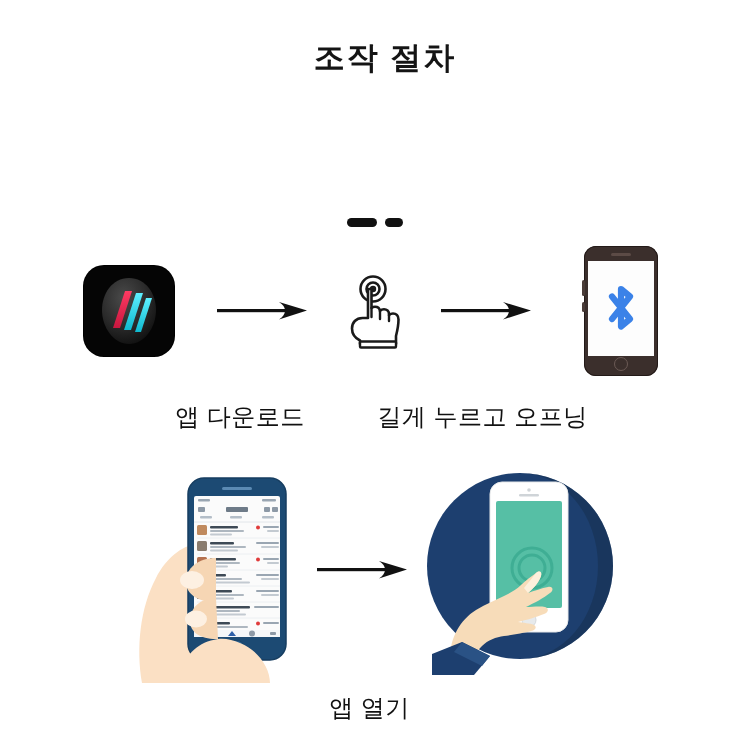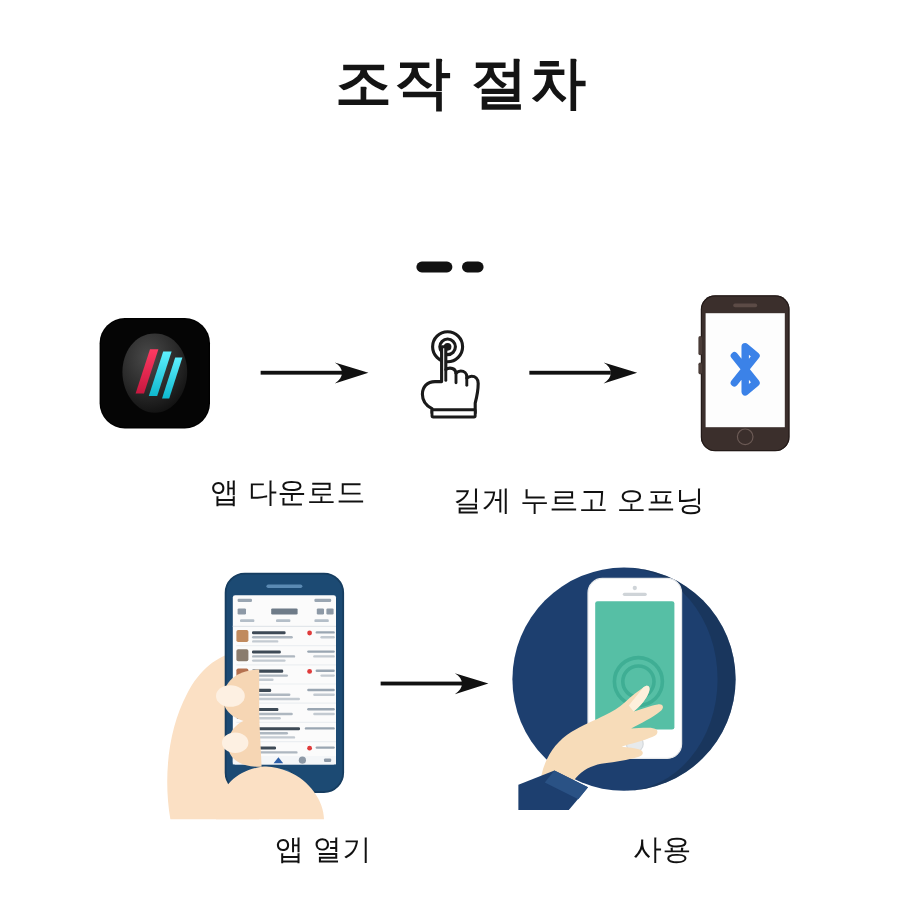"조작 절차" .title-line { font-size: 47px -> 31px }
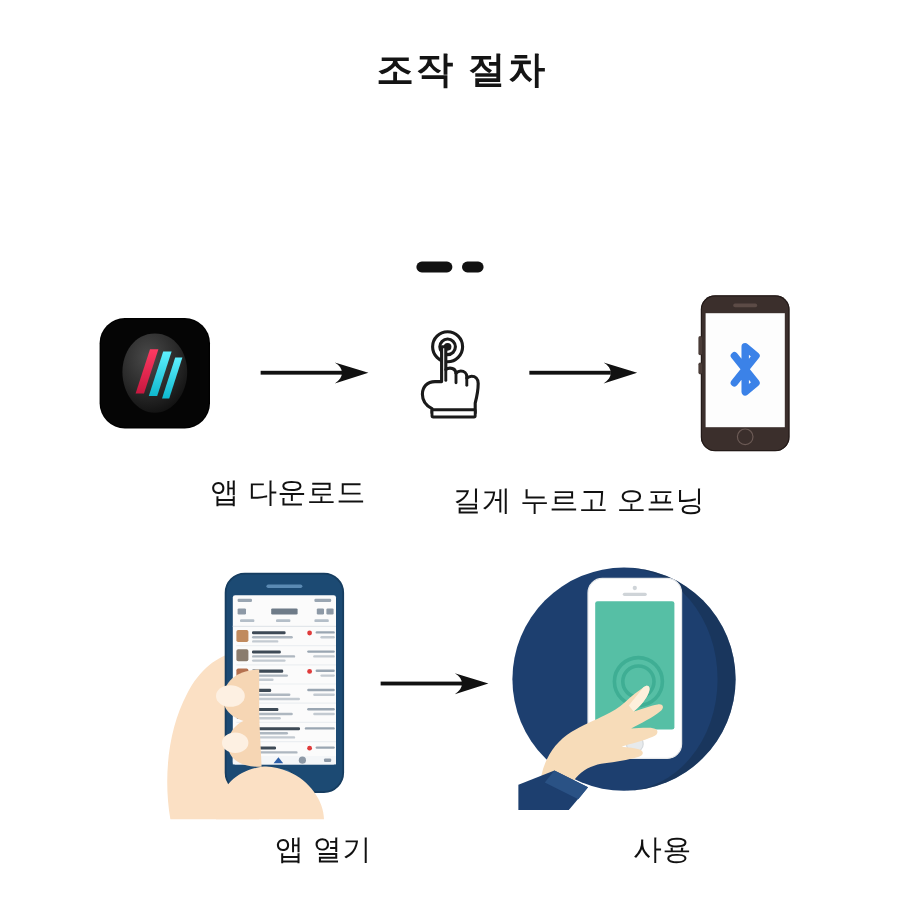"앱 다운로드" .labels1 { align-items: center -> flex-end }
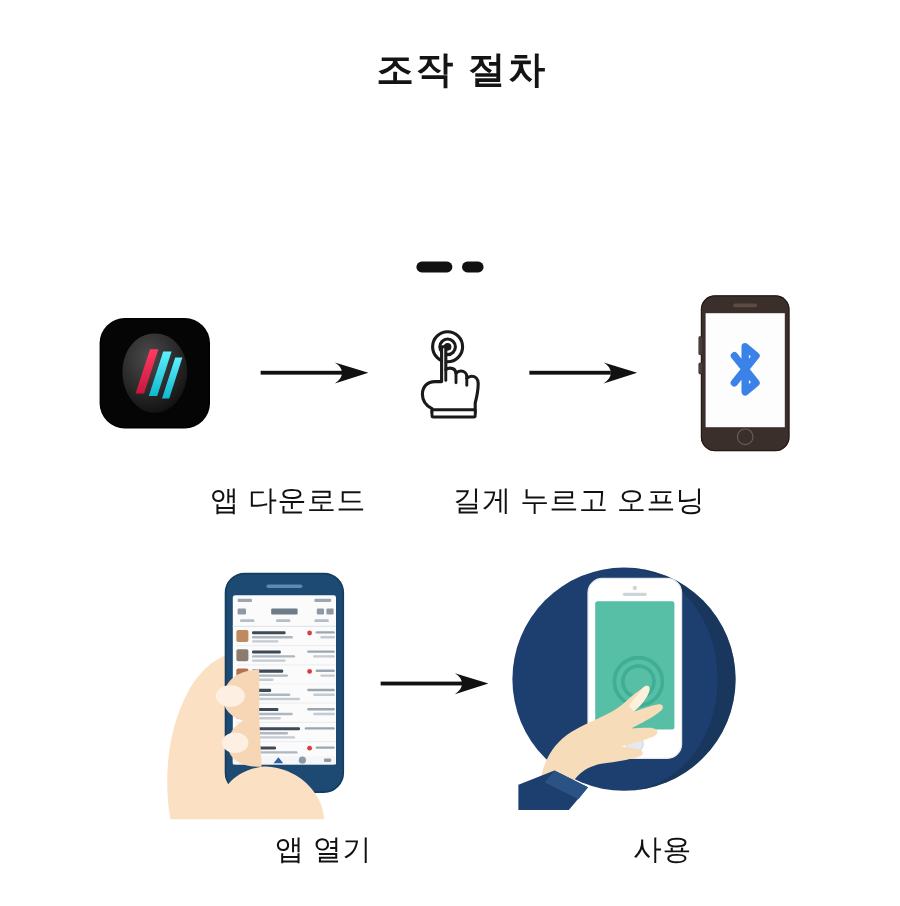"사용" div.label-text { html: <div>사용</div> -> none }
